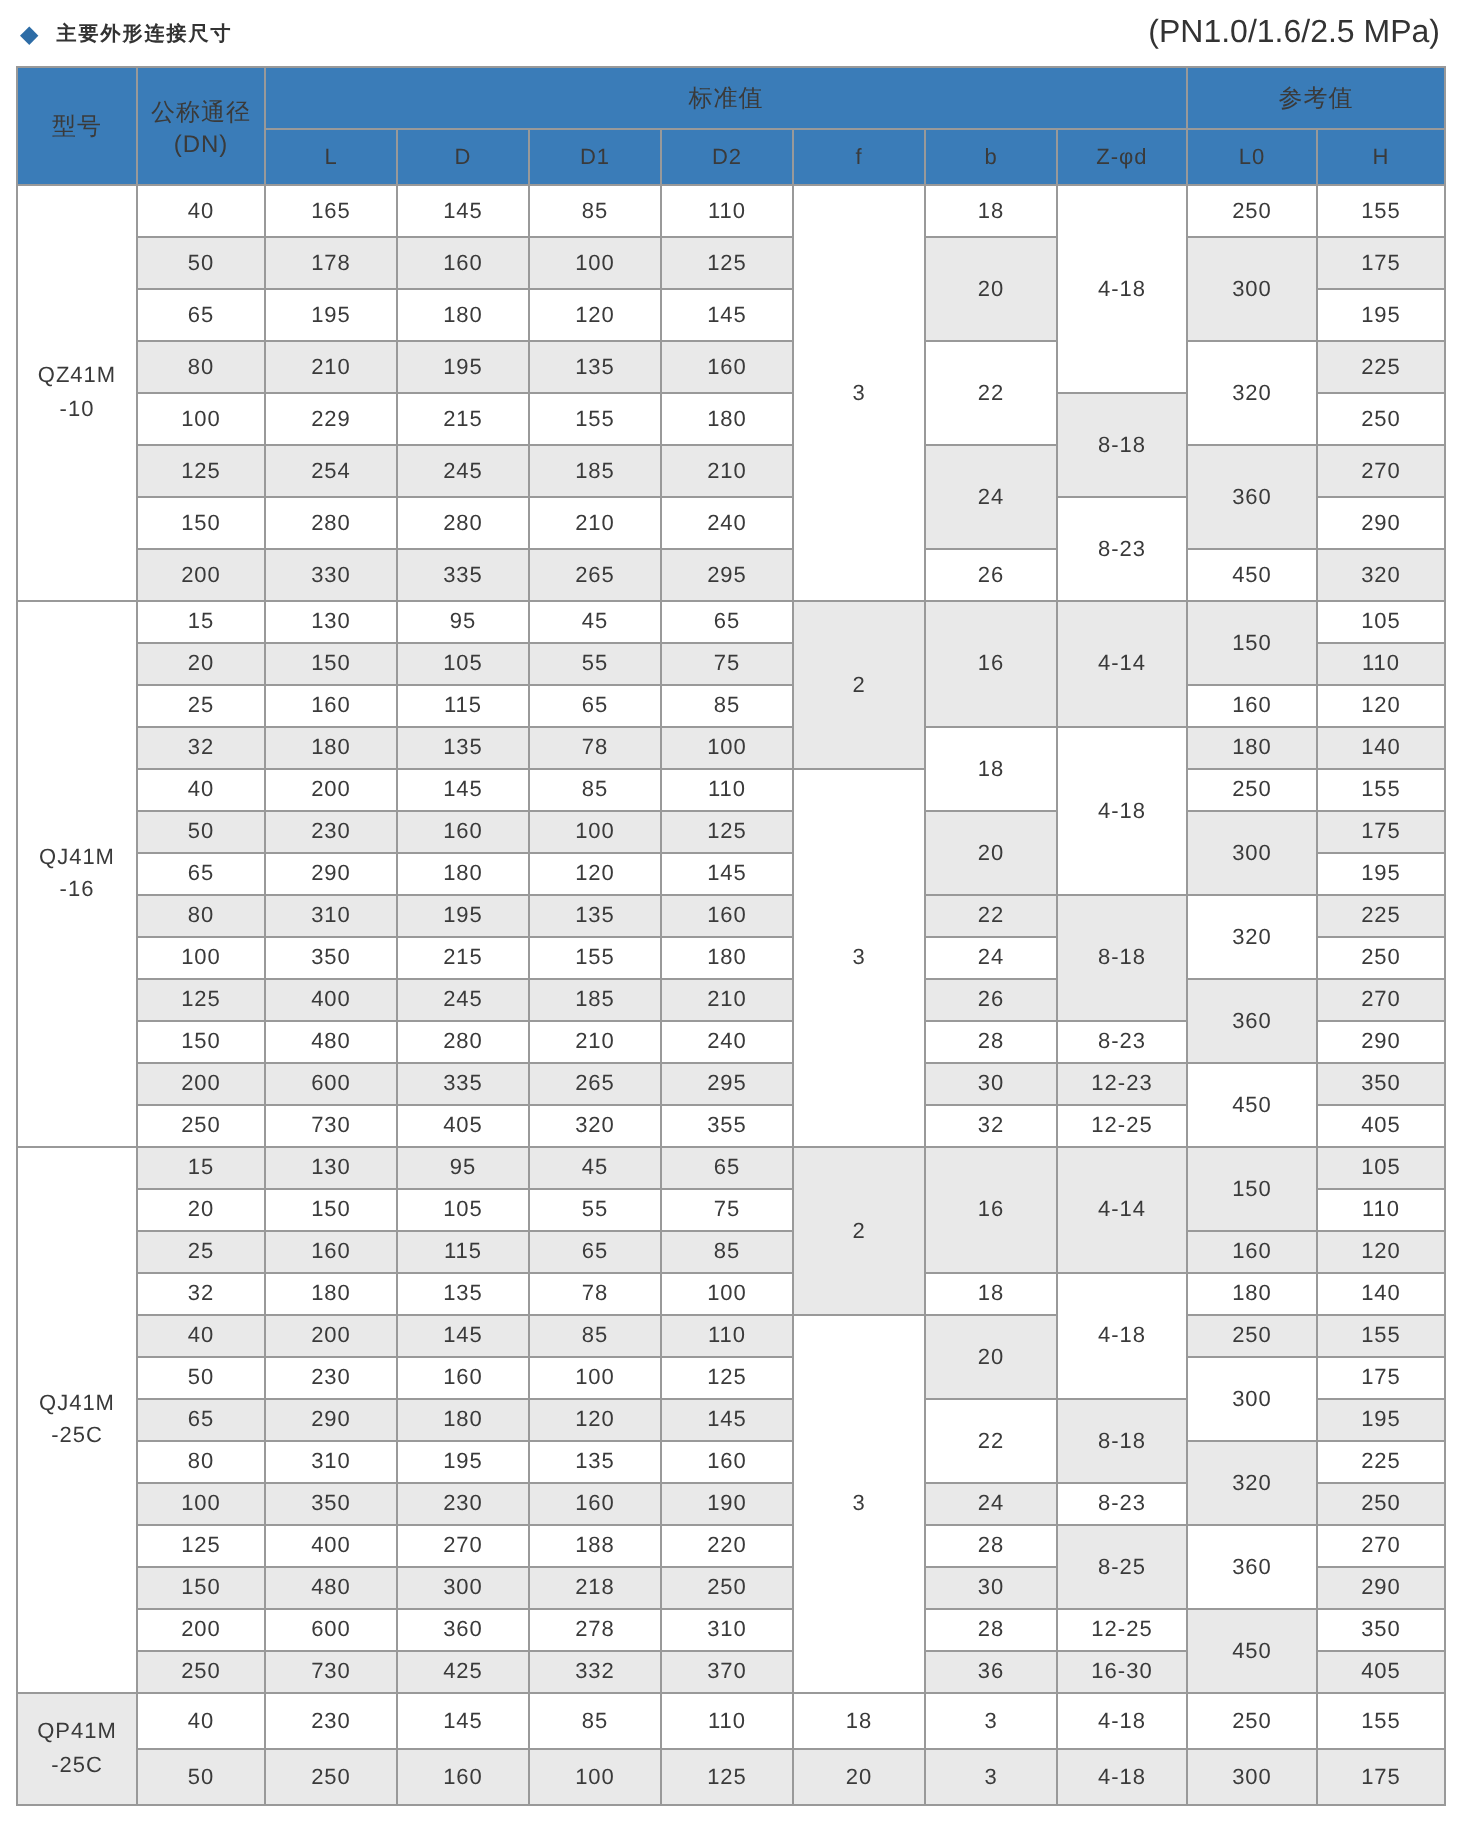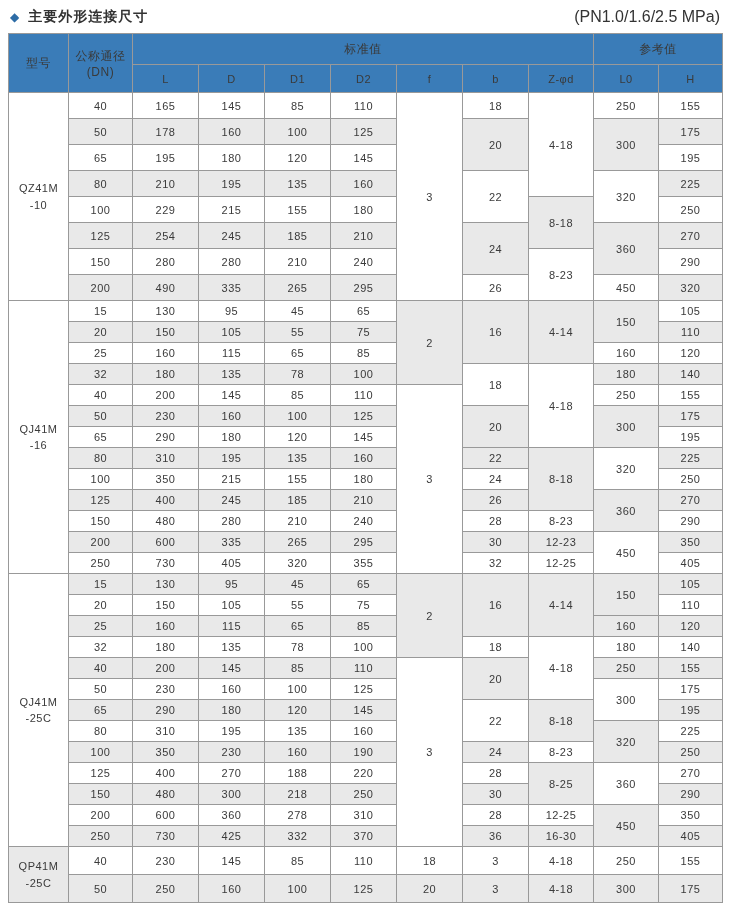"主要外形连接尺寸" .page-title { font-size: 14px -> 10px }
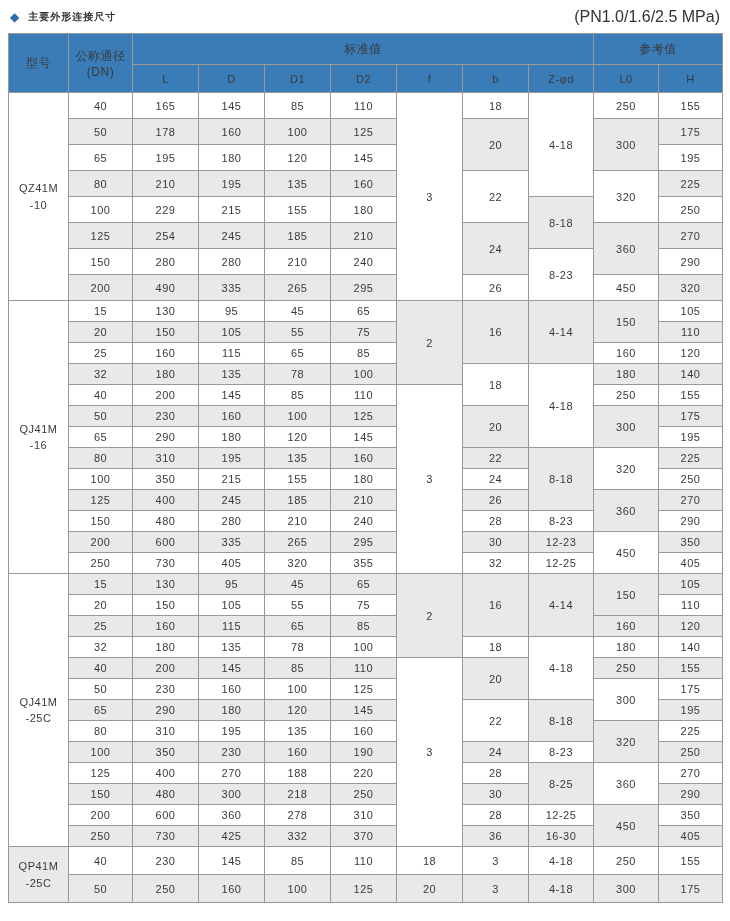"490" td.g { text: 490 -> 330 }
